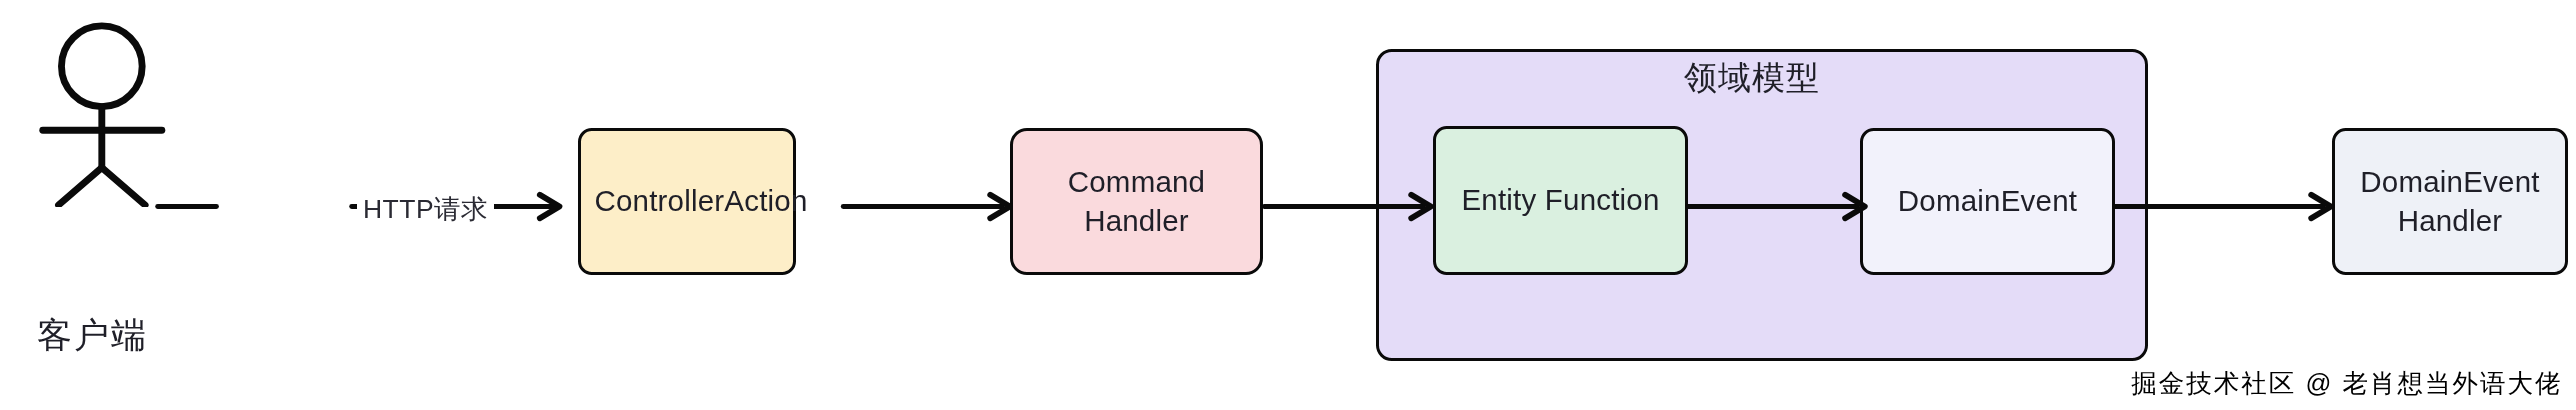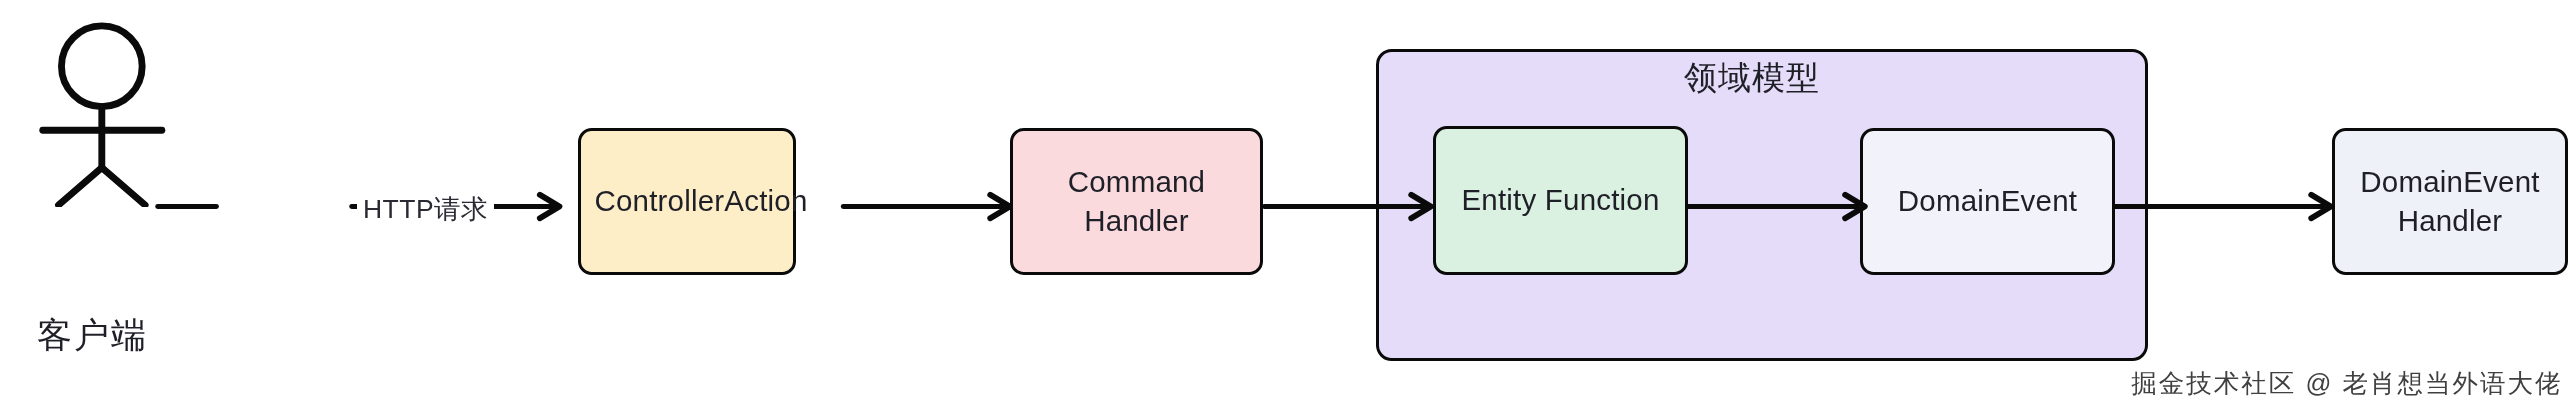"Command" div.node { border-radius: none -> 17px }
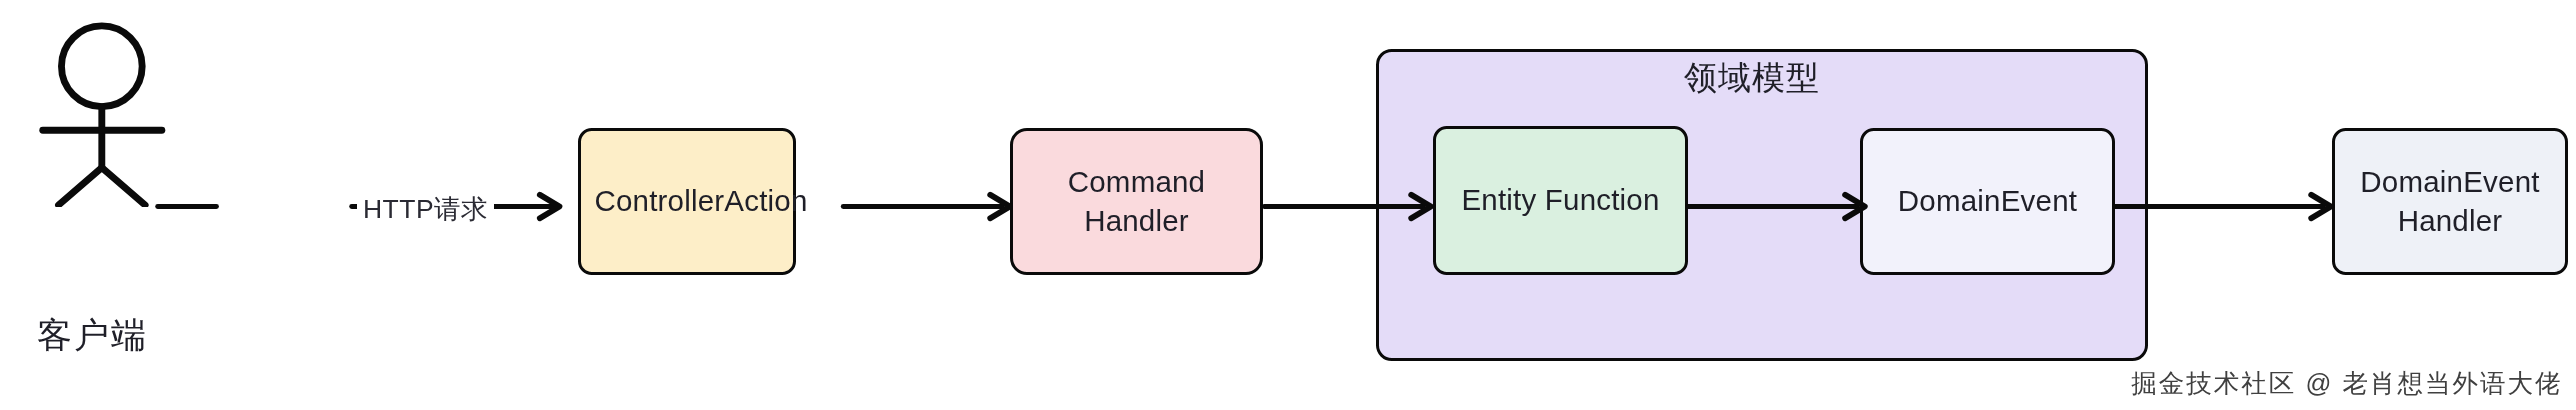"掘金技术社区 @ 老肖想当外语大佬" .watermark { color: #404040 -> #000000 }
